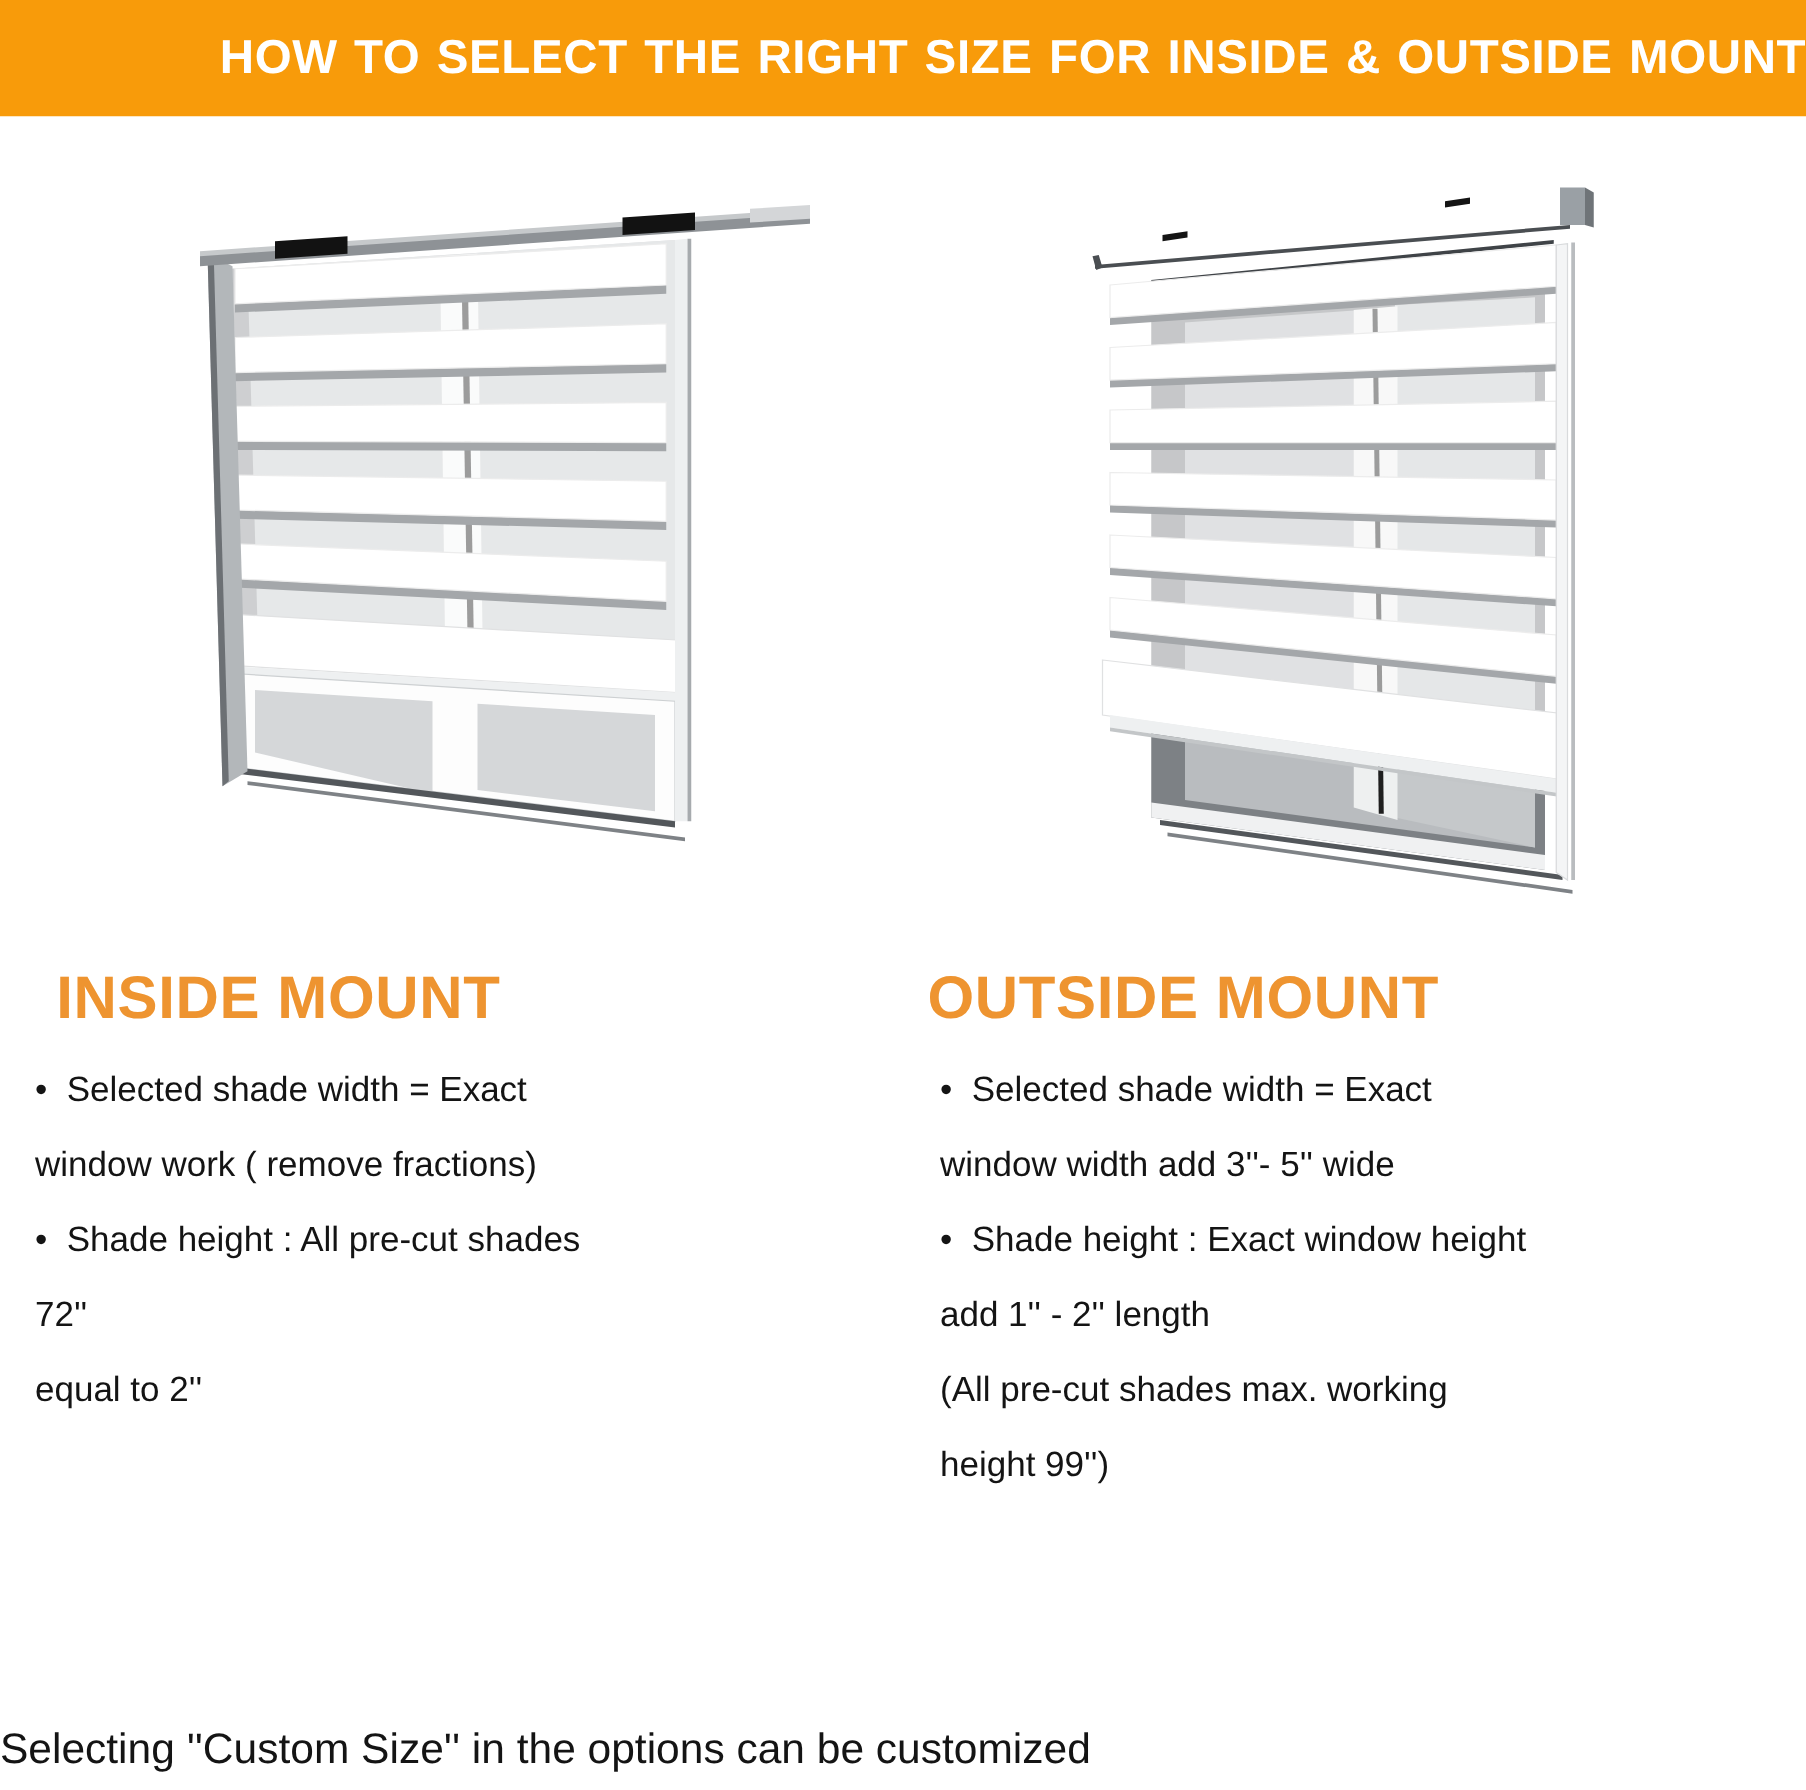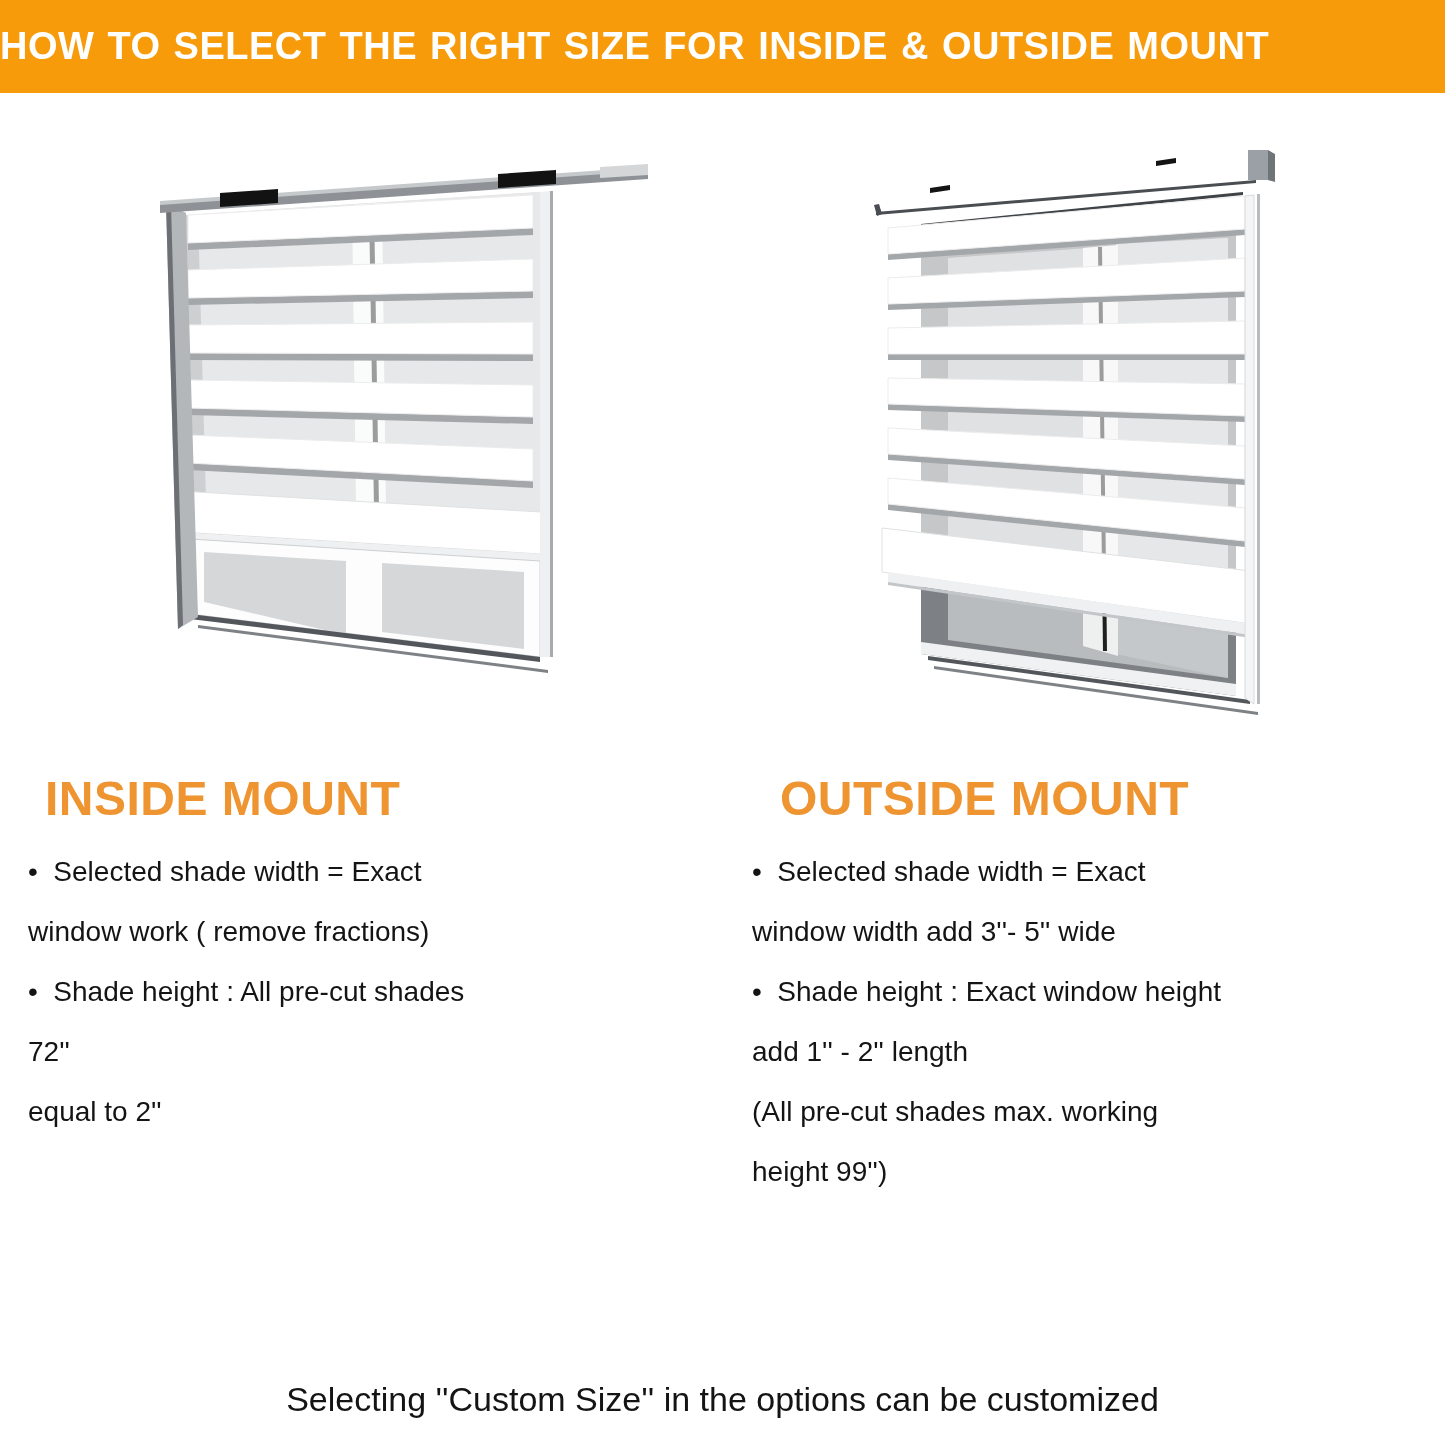"HOW TO SELECT THE RIGHT" .banner { justify-content: flex-start -> flex-end }
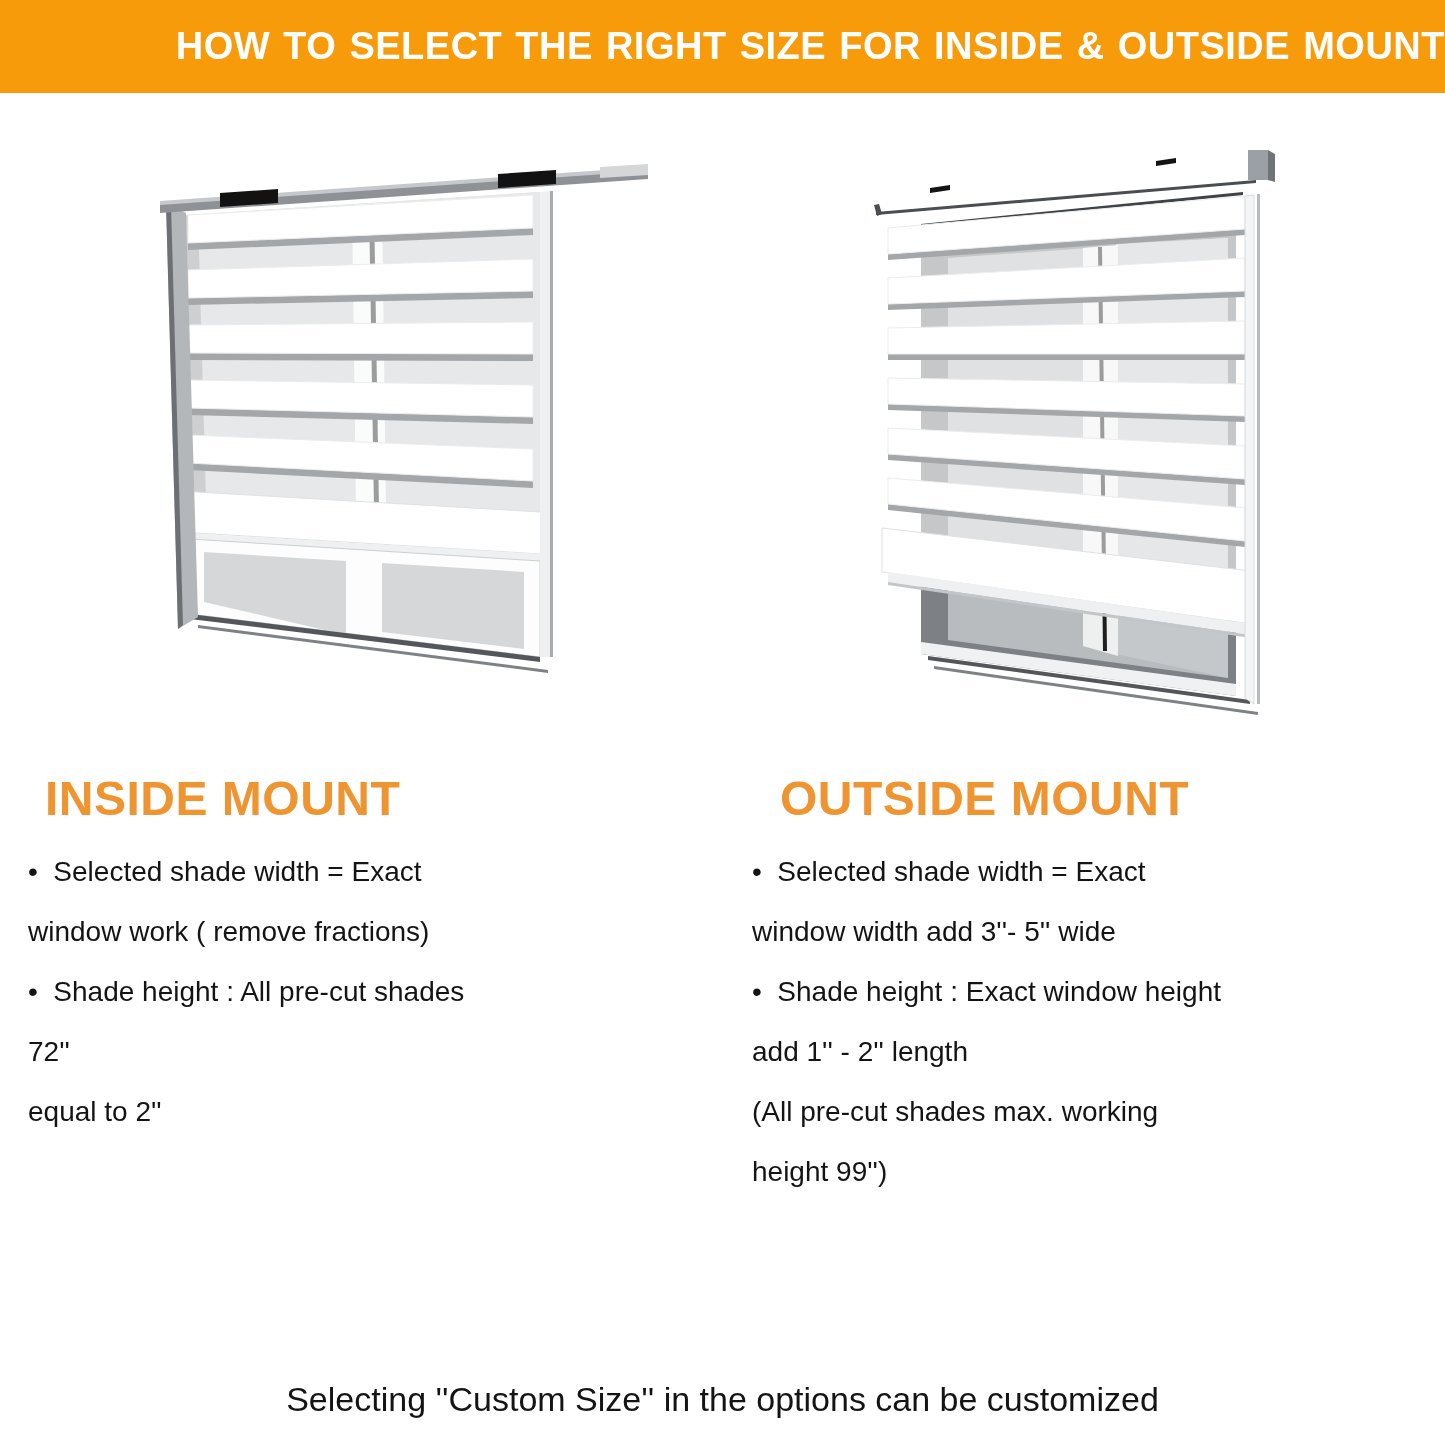"OUTSIDE MOUNT" #h-outside { left: 780px -> 742px }
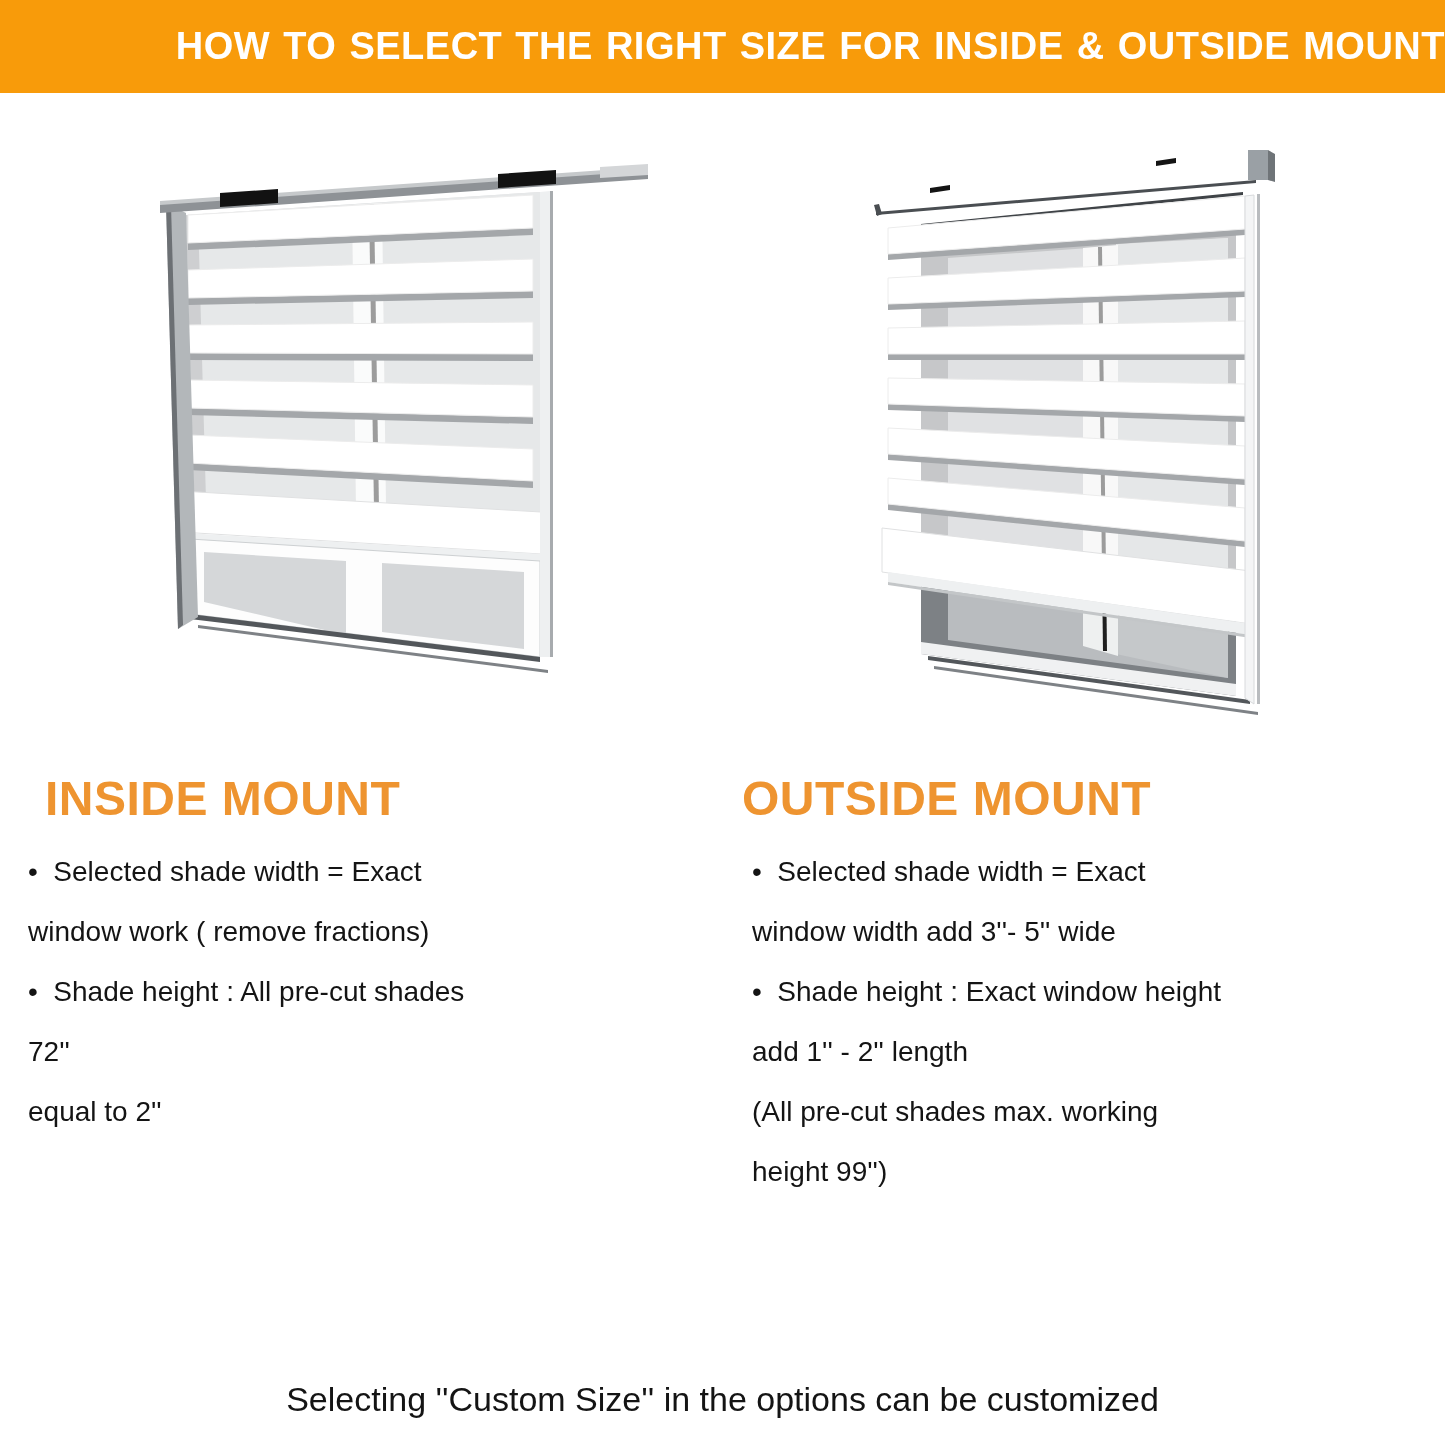"Selecting ''Custom Size'' in the" .footer-note { text-align: center -> left }
